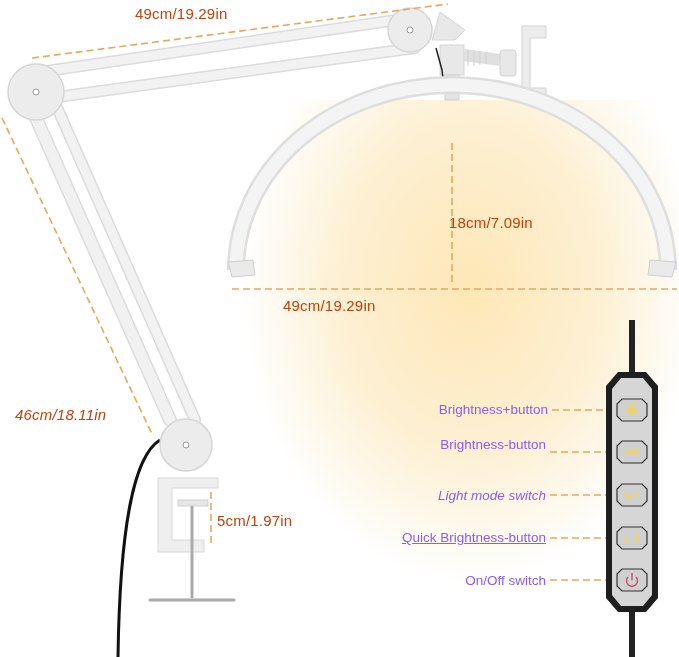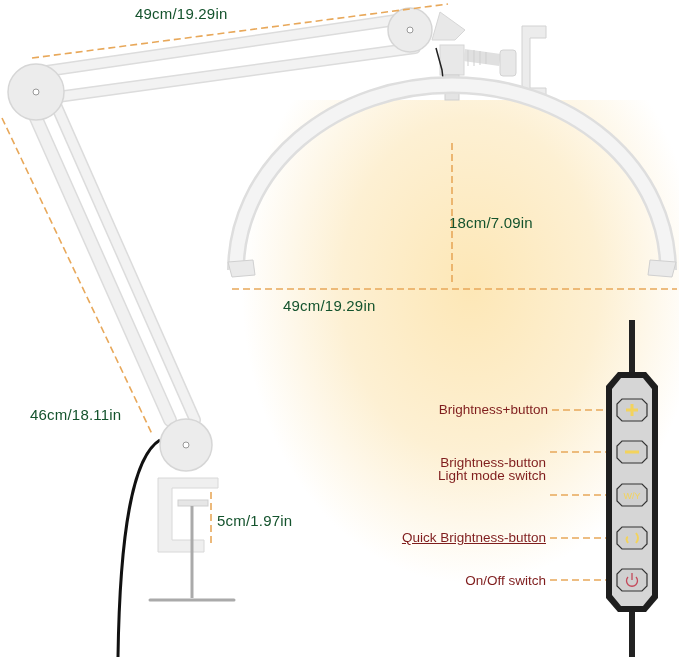"49cm/19.29in" .dim { color: #14532d -> #c2410c }
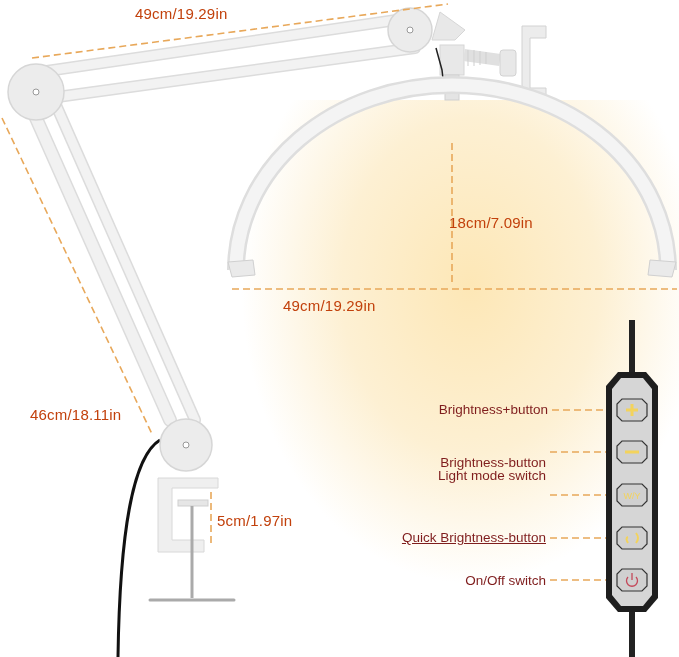"46cm/18.11in" div.dim { font-style: none -> italic; left: 30px -> 15px }
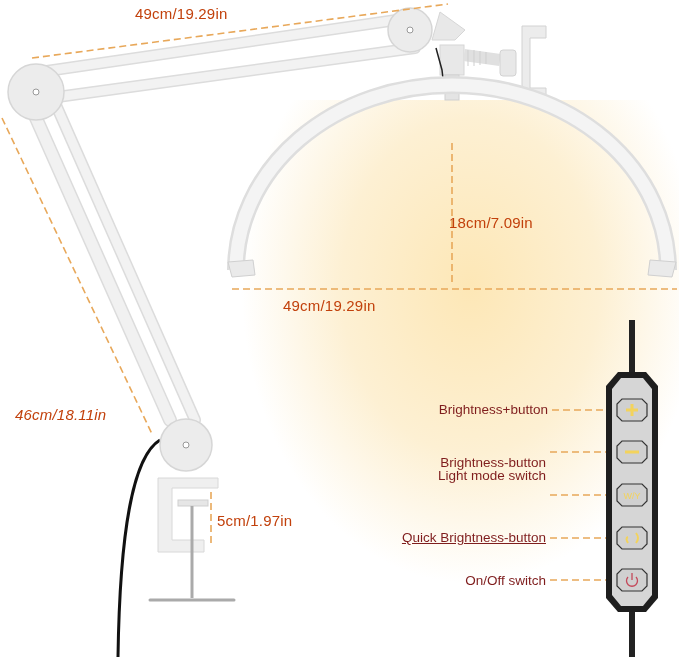"Brightness+button" .lbl { color: #7f1d1d -> #8b5cf6 }
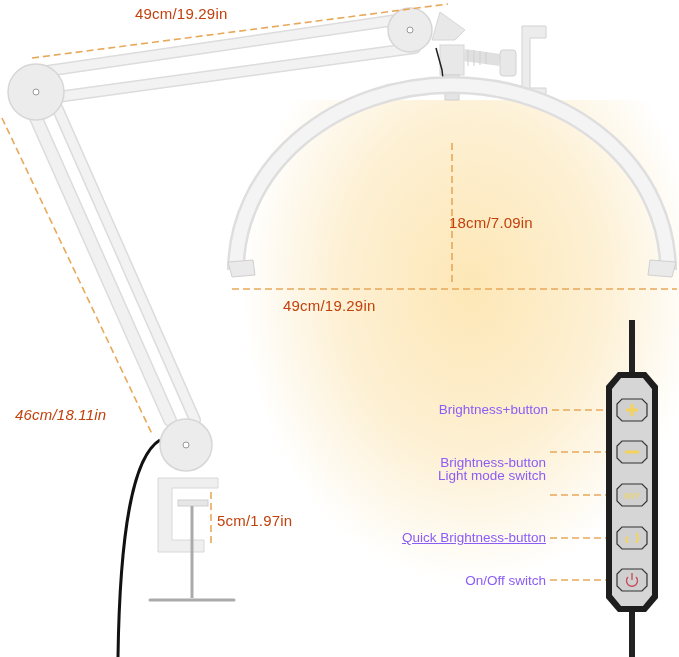"Brightness-button" div.lbl { top: 455px -> 437px }
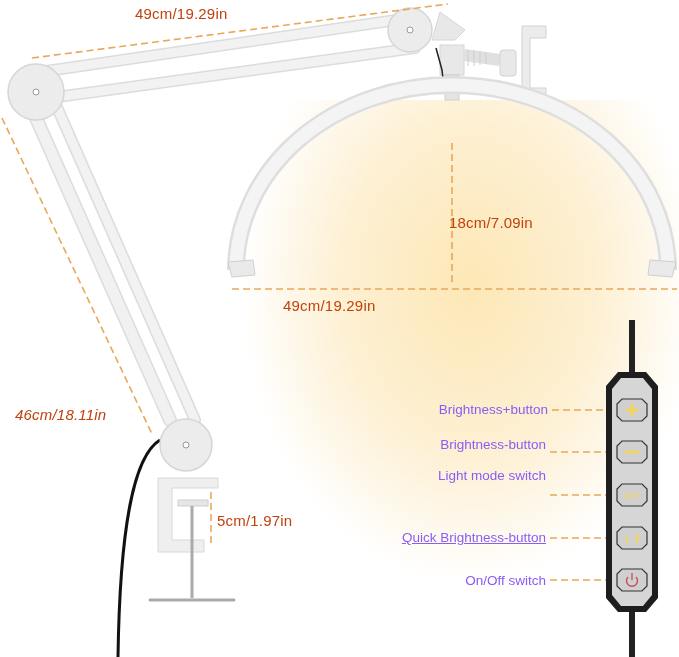"Light mode switch" div.lbl { font-style: none -> italic; top: 468px -> 488px }
